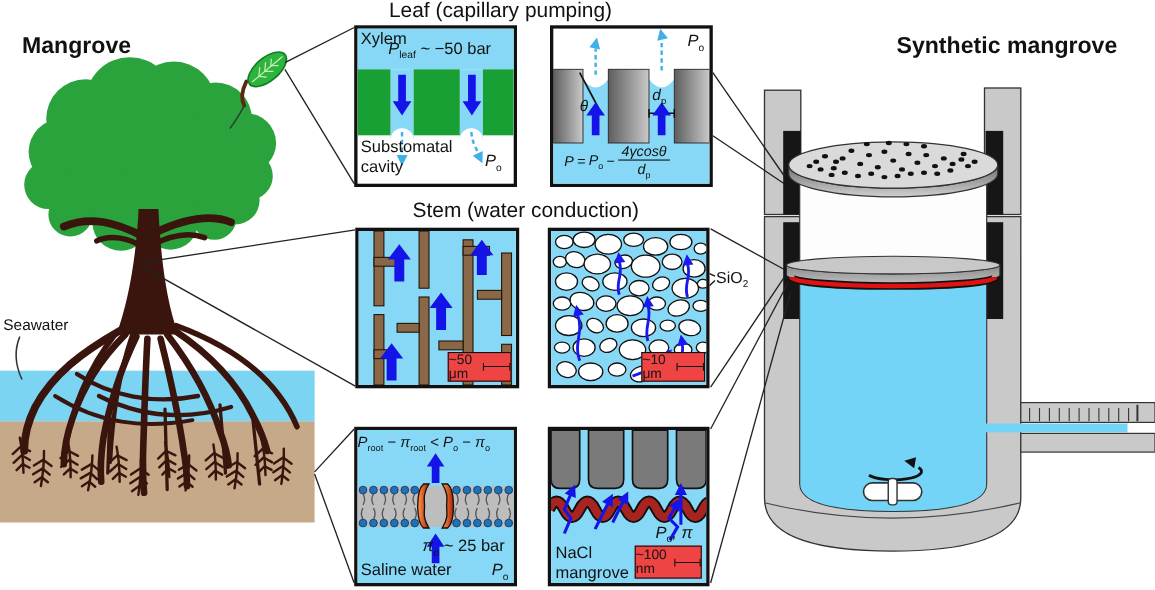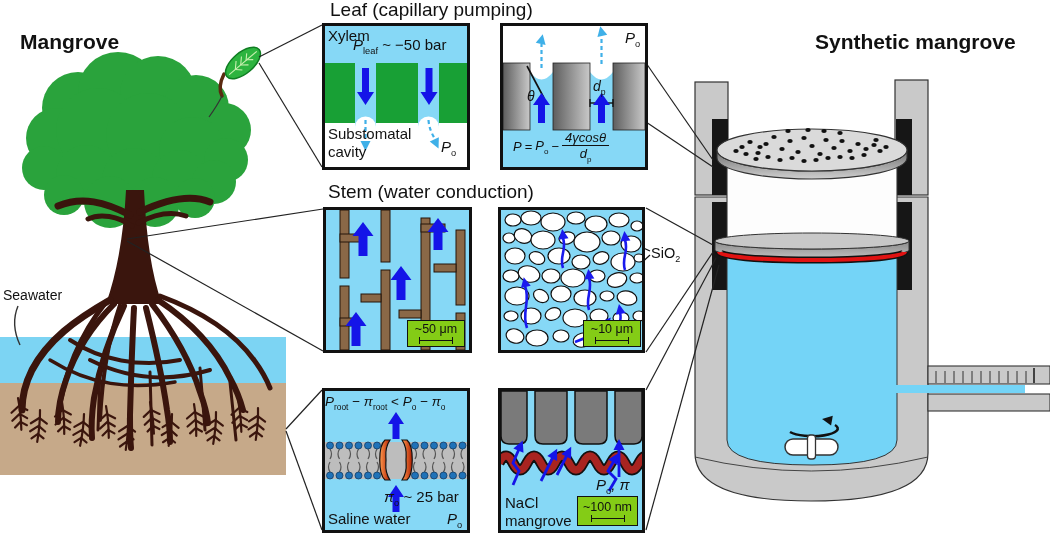"Leaf (capillary pumping)" .ttl { text-align: left -> center }
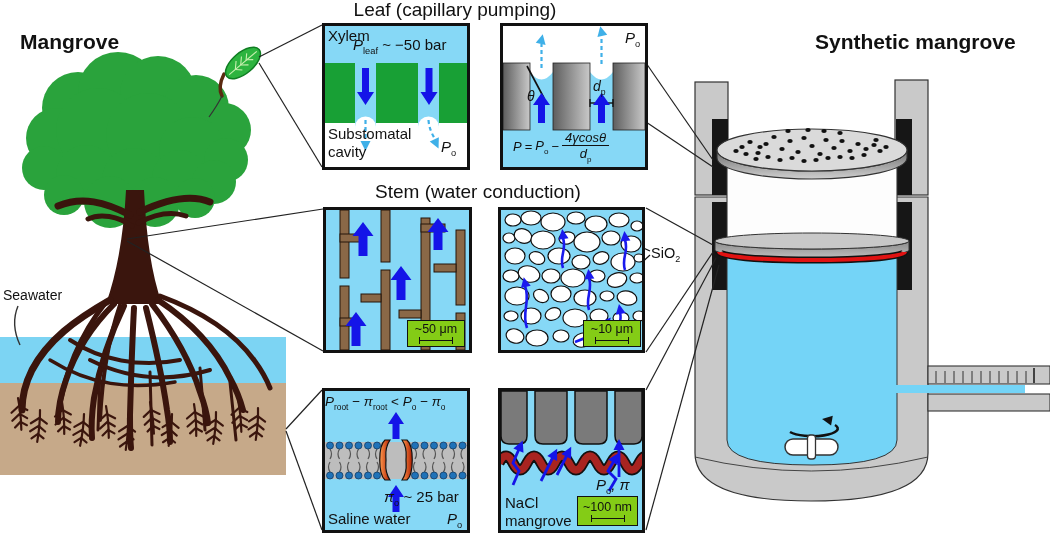"~50 μm" .sbox { background: #84cc16 -> #ef4444; flex-direction: column -> row }
